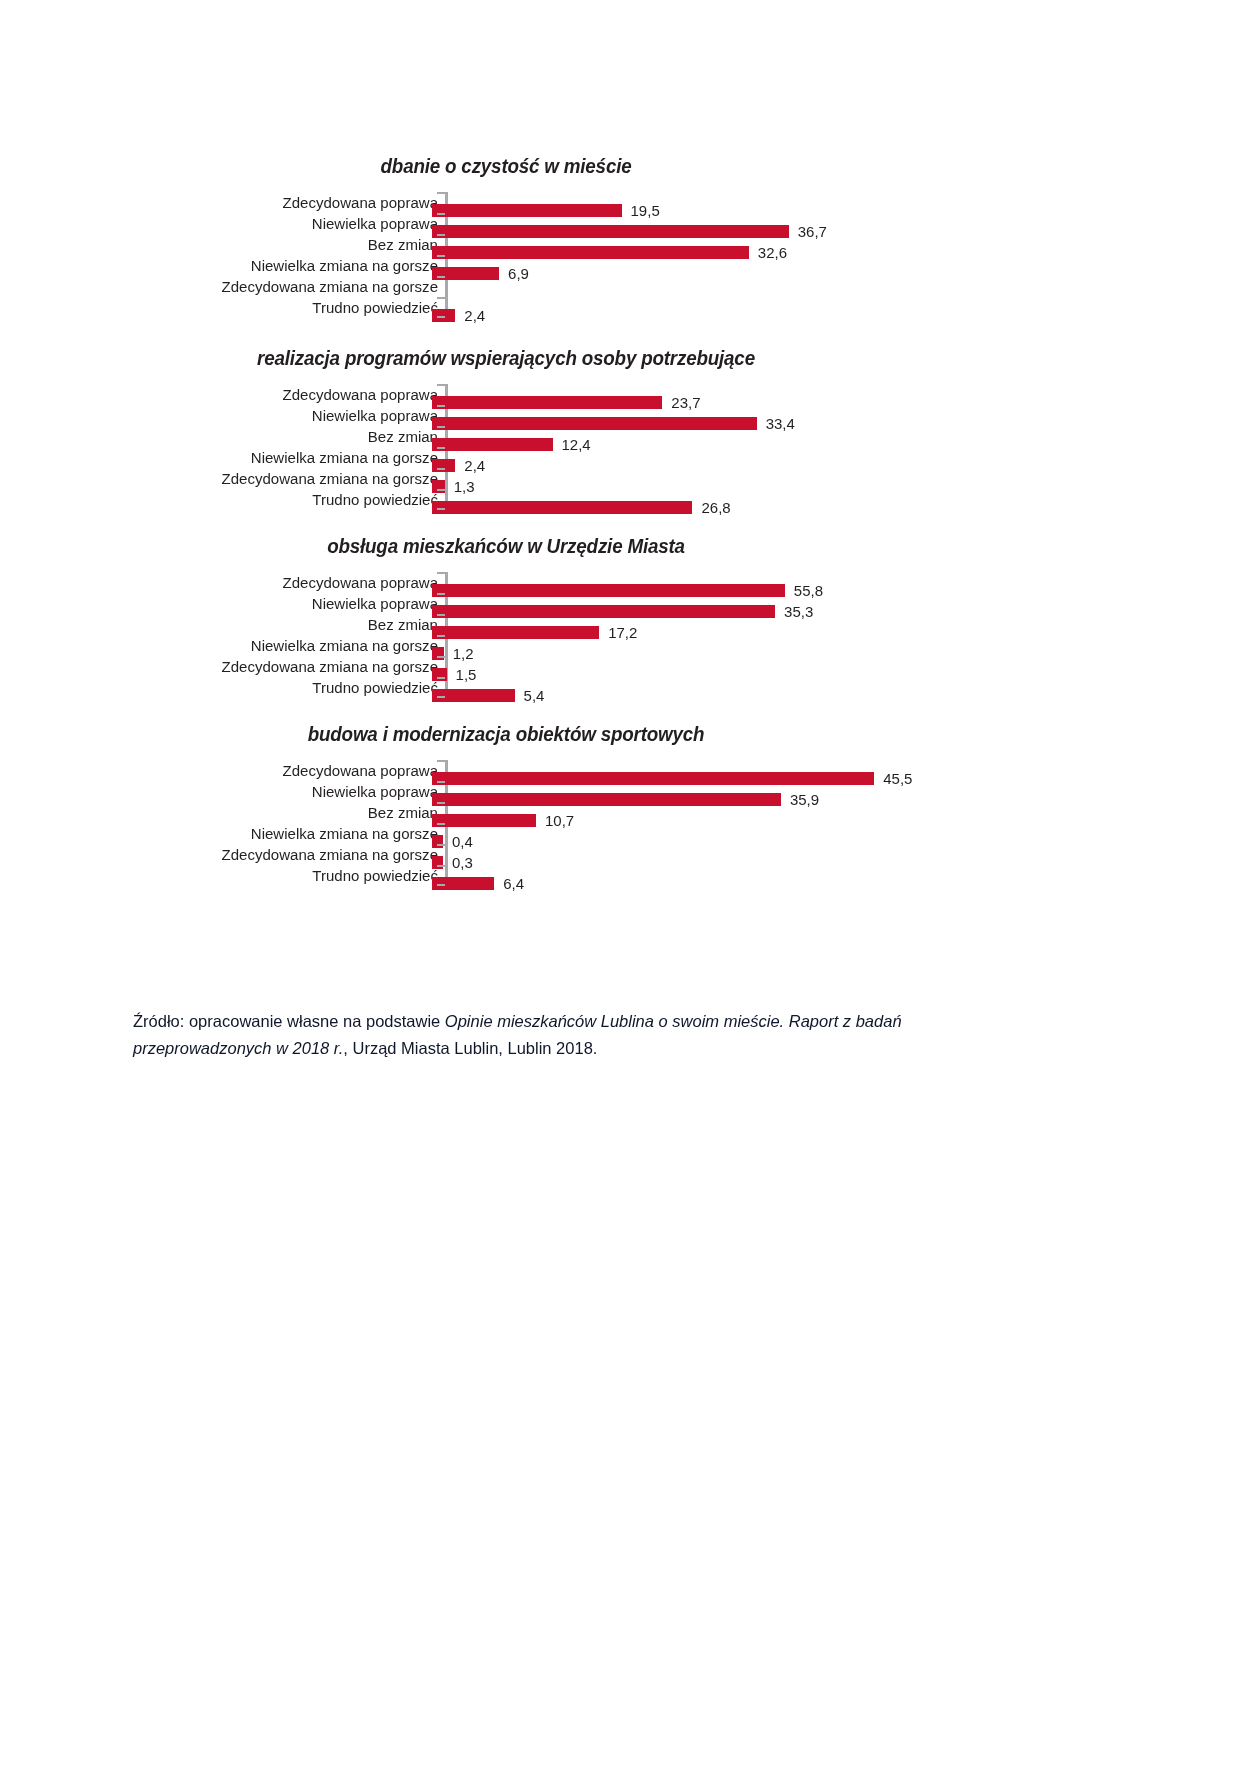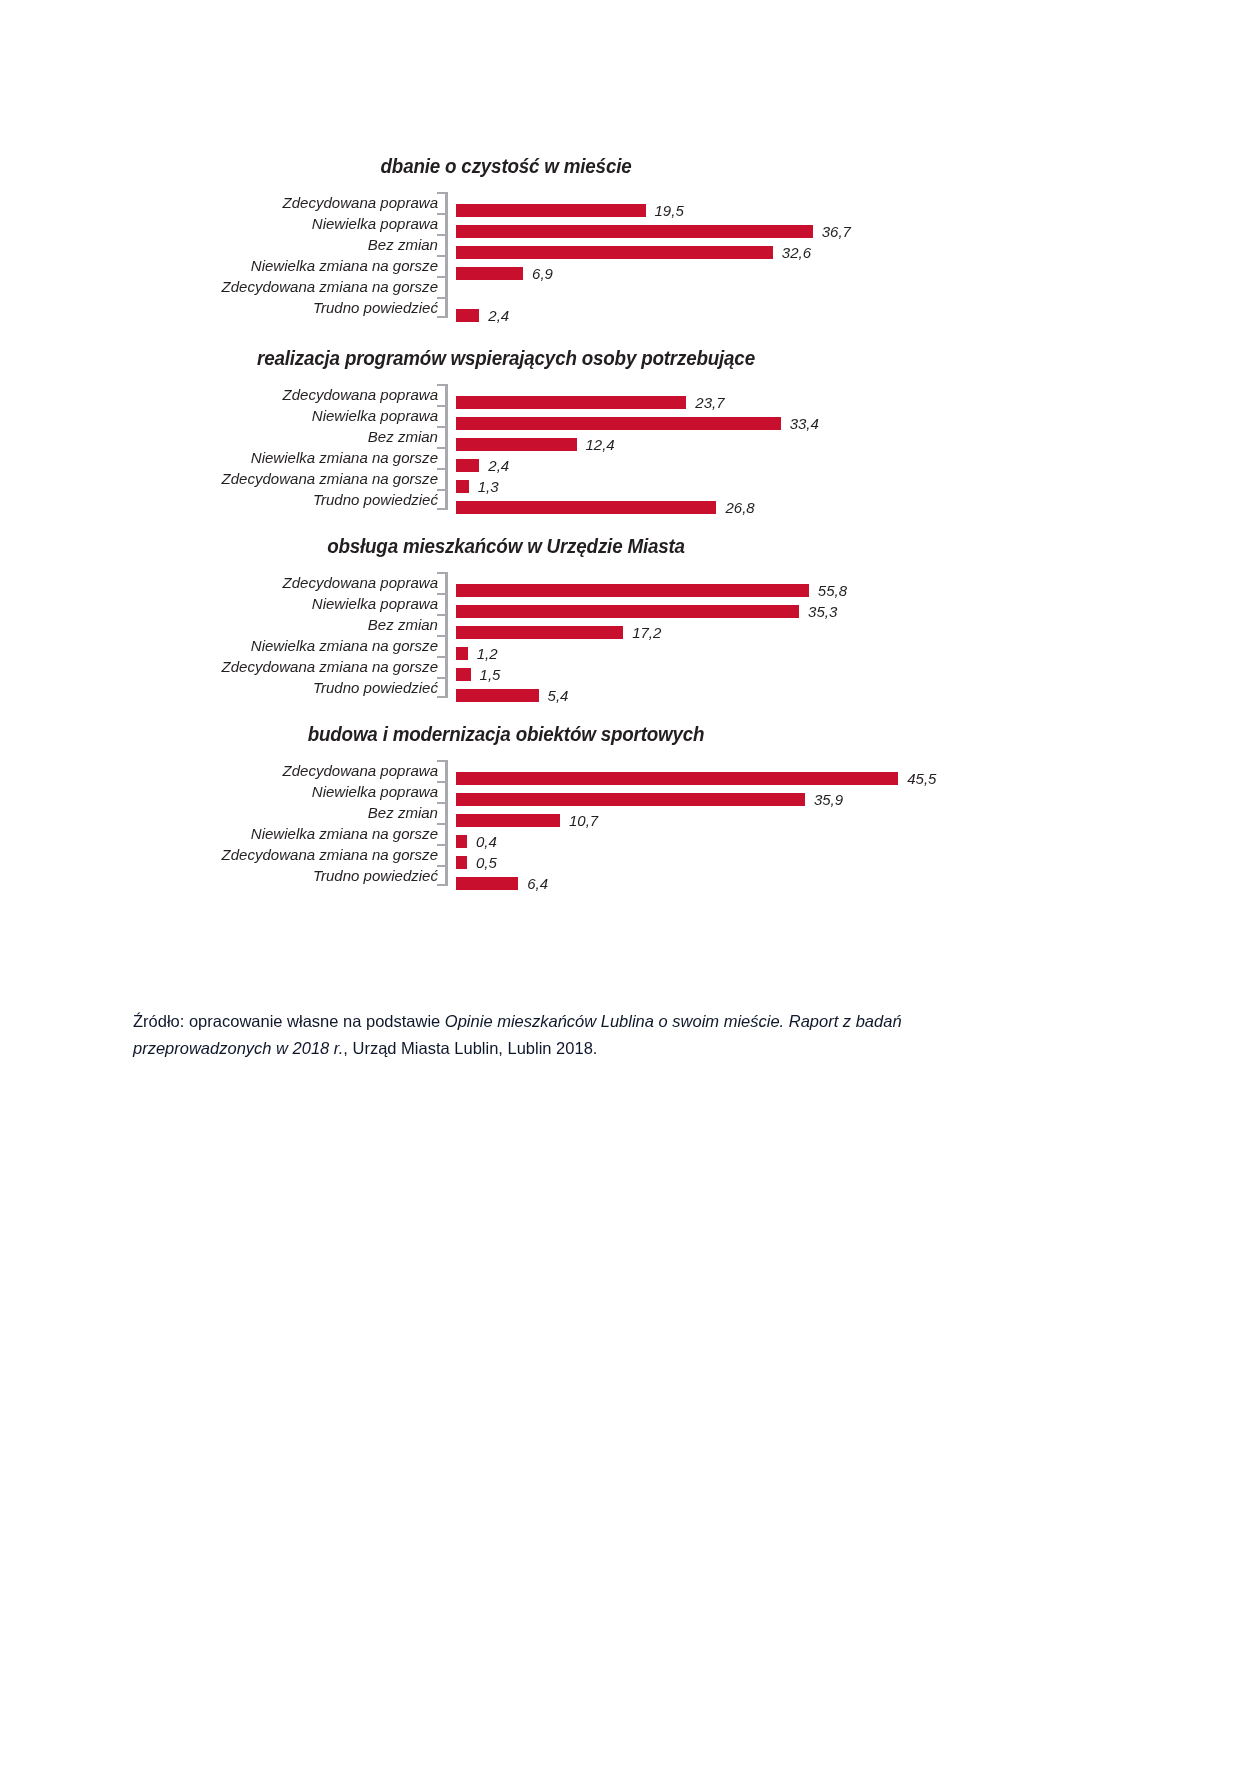"Zdecydowana poprawa" .row { font-style: italic -> none }
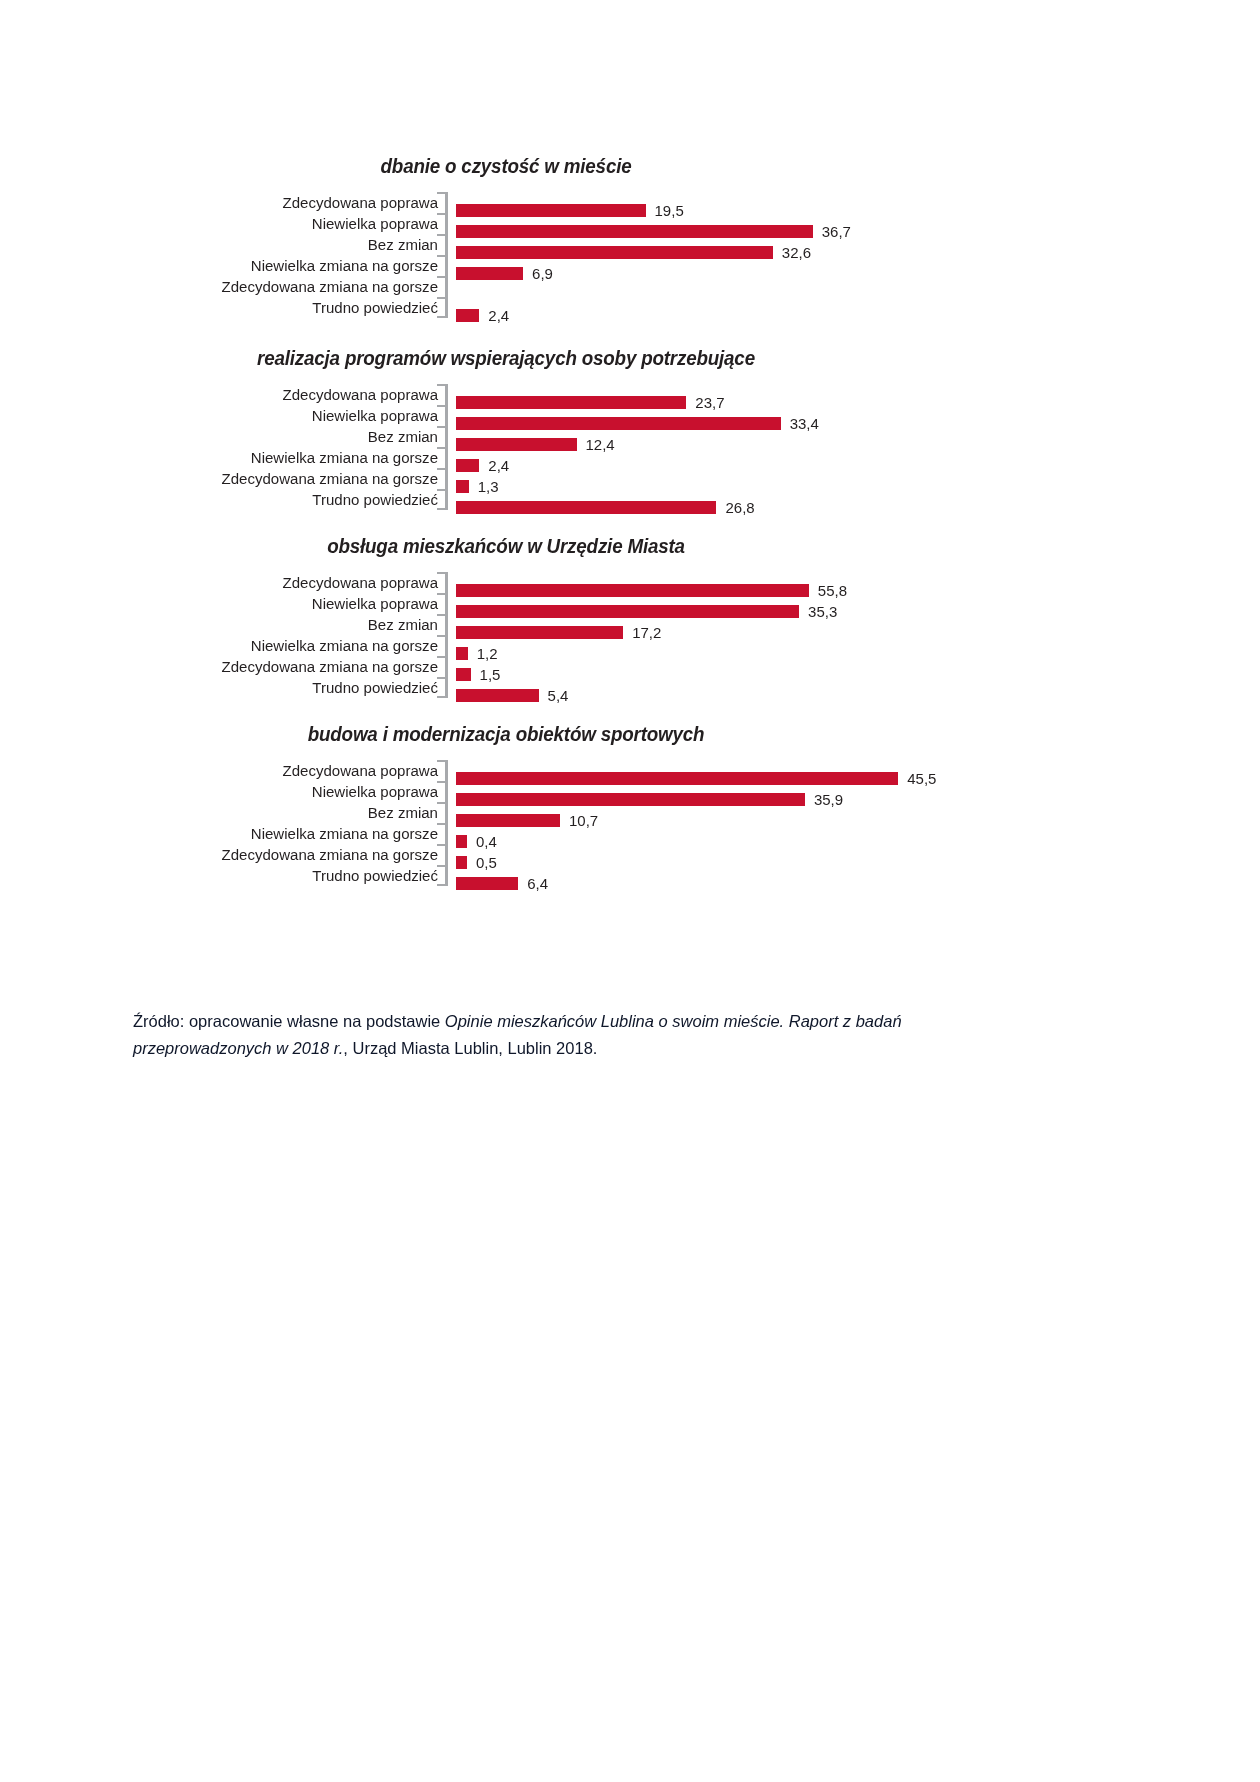"19,5" .bar-area { left: 456px -> 432px }
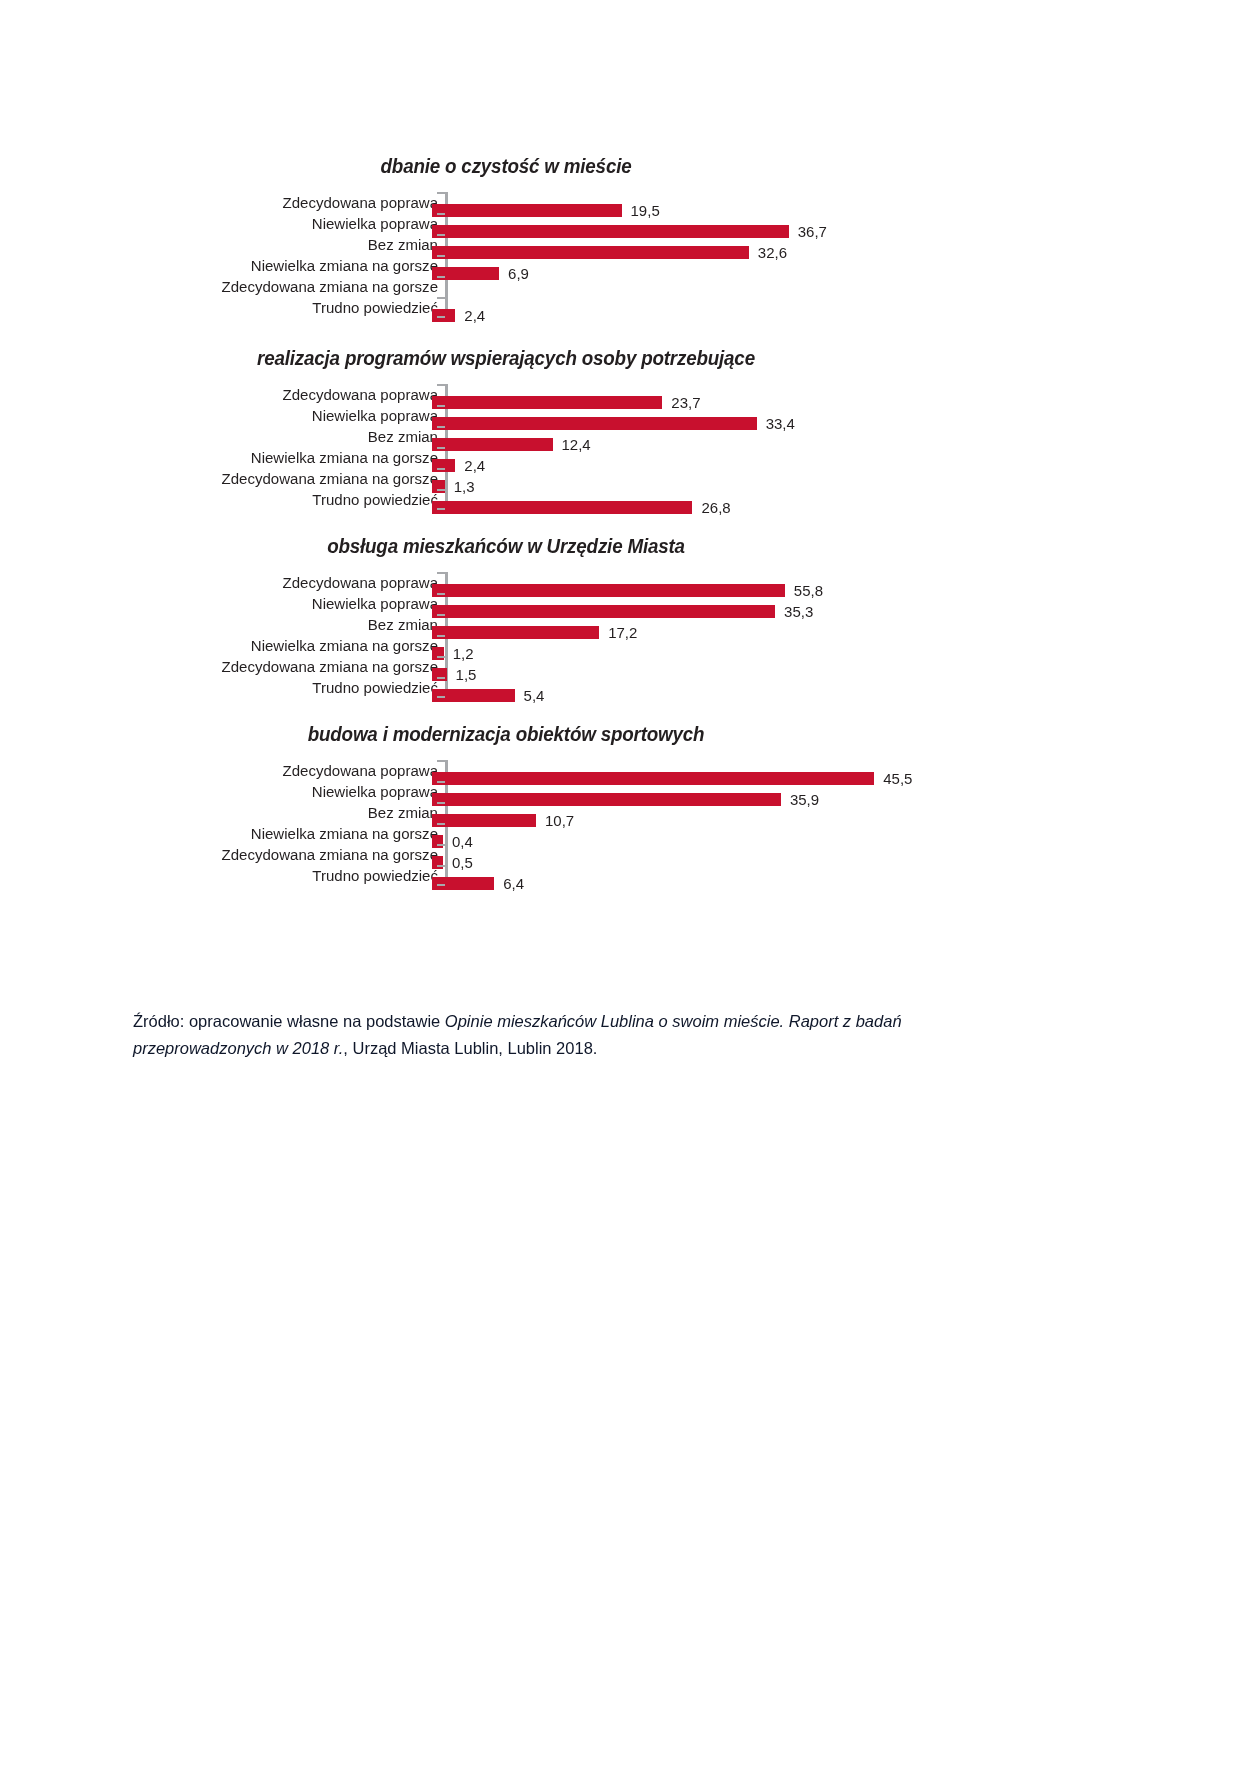"0,5" div.bar-value { text: 0,5 -> 0,3 }
